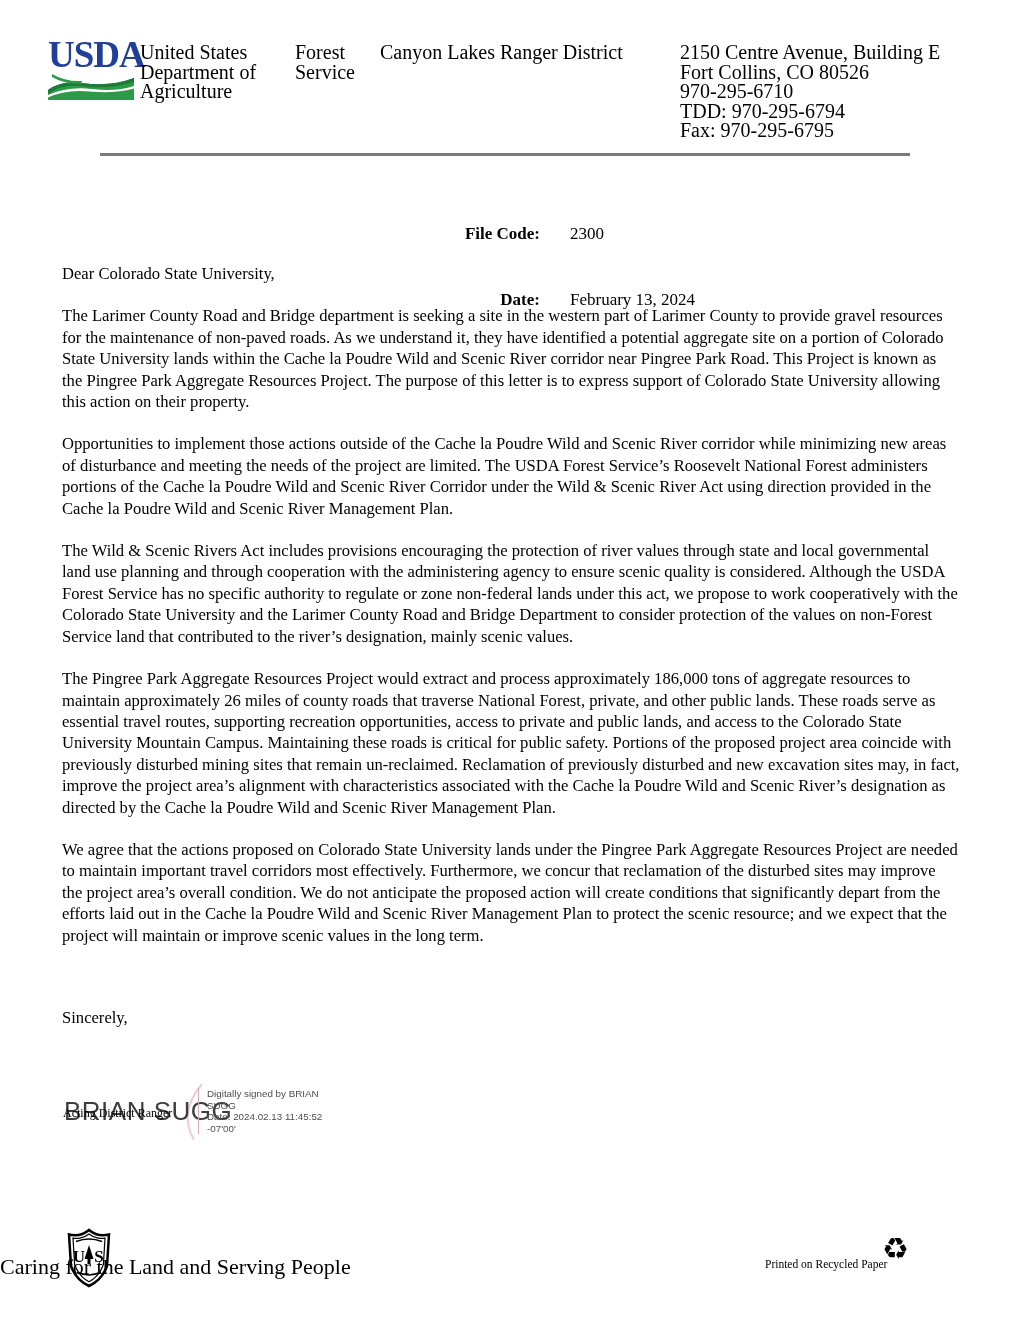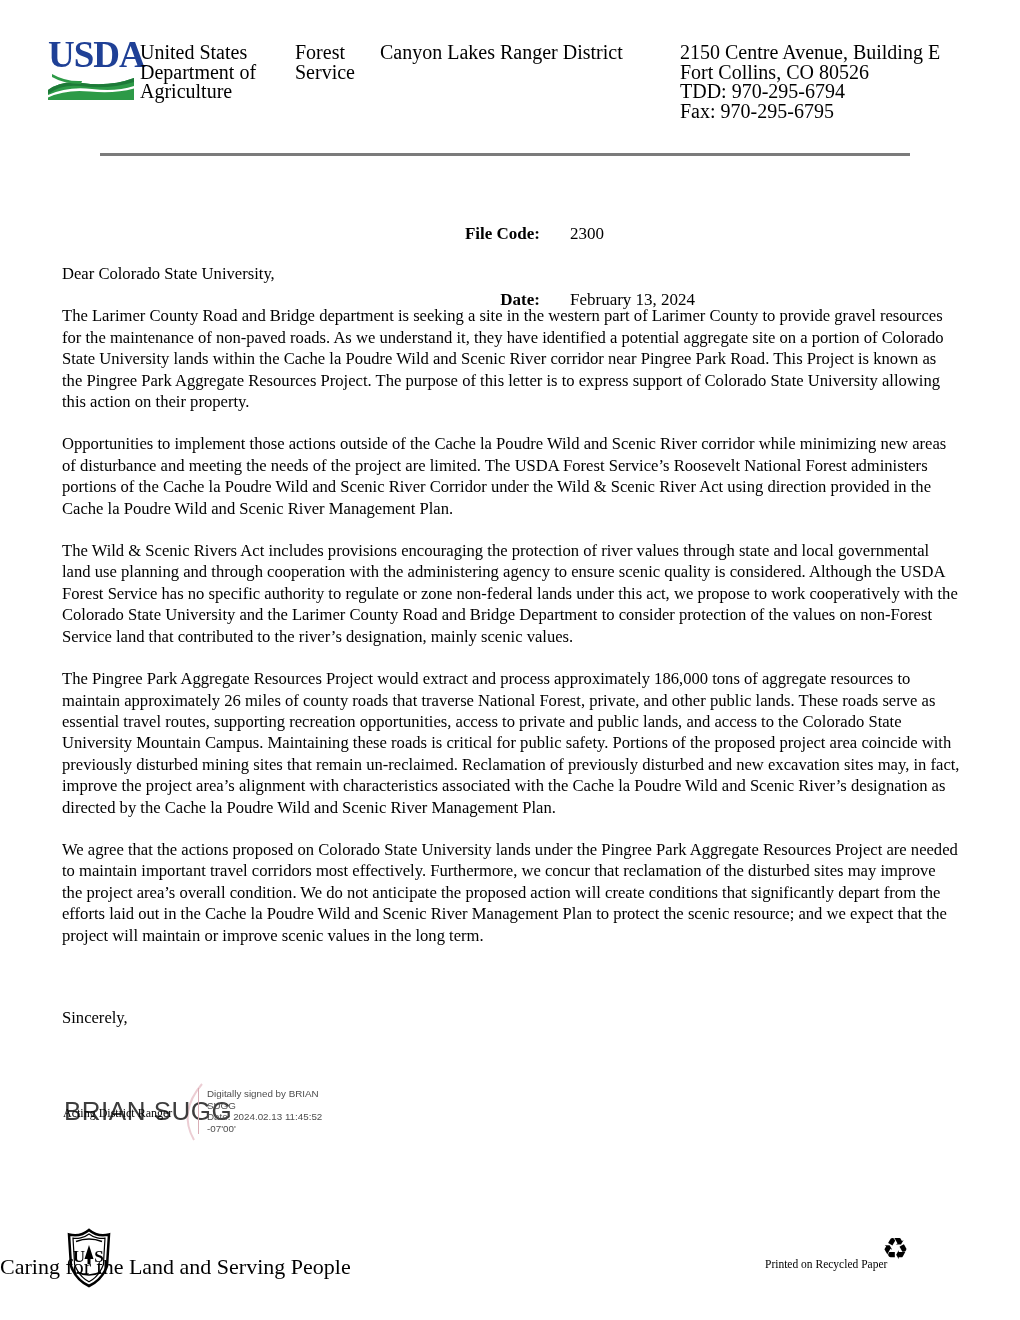"970-295-6710" div { html: none -> <div>970-295-6710</div> }
